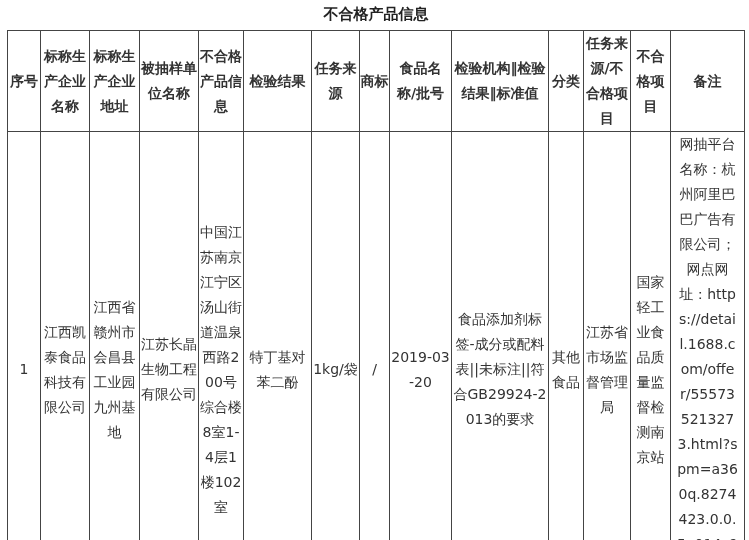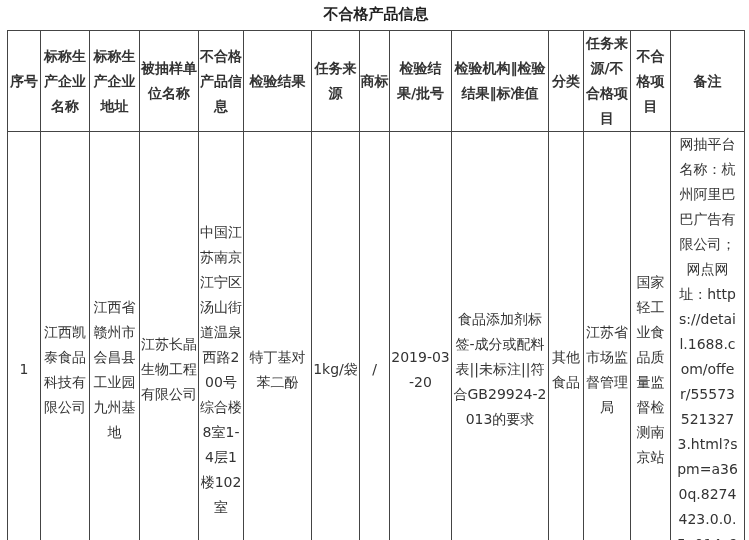"检验结果/批号" th { text: 检验结果/ -> 食品名称/ }
